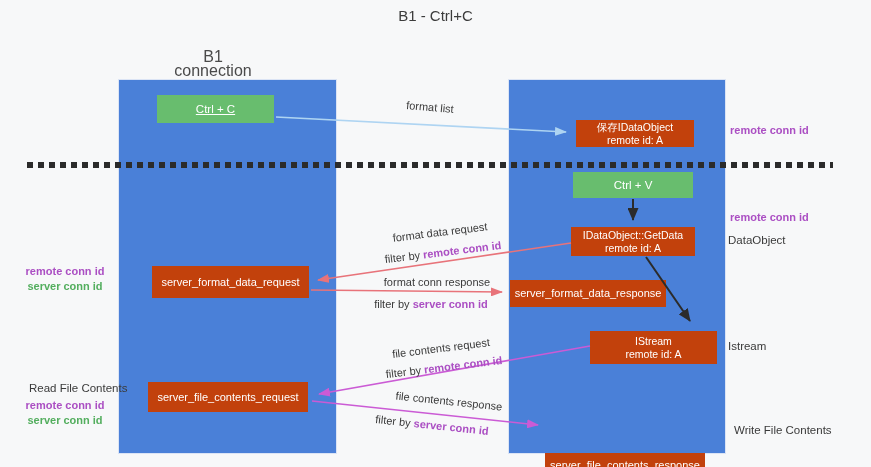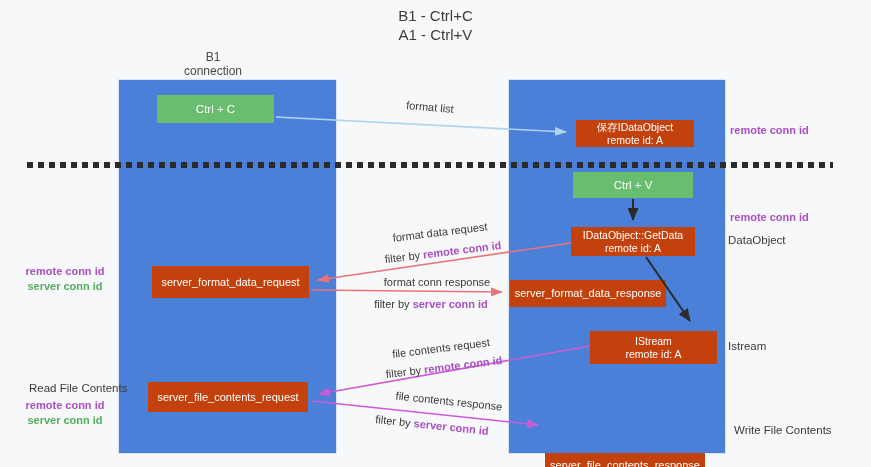"A1 - Ctrl+V" div { html: <div>A1 - Ctrl+V</div> -> none }
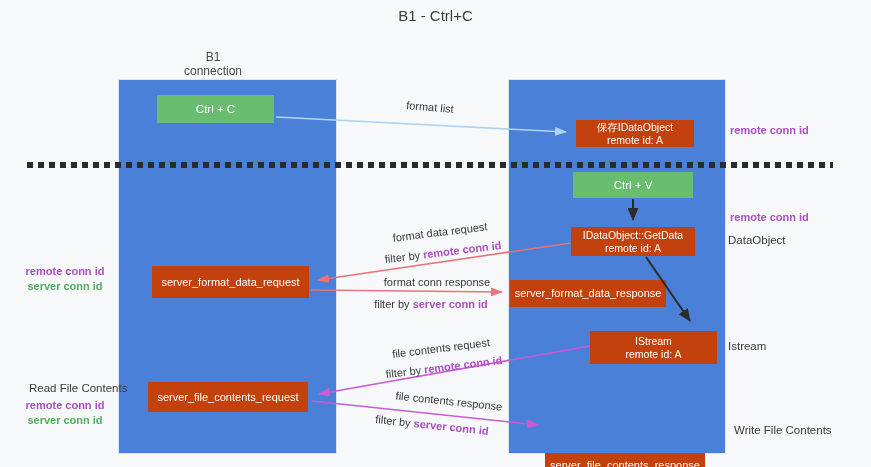"B1" .lane-header { font-size: 12px -> 16px }
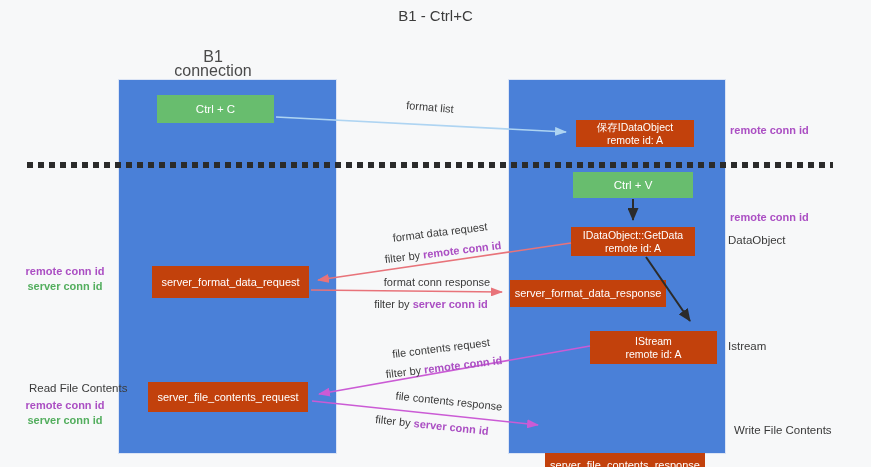"Ctrl + C" div.node { text-decoration: none -> underline }
